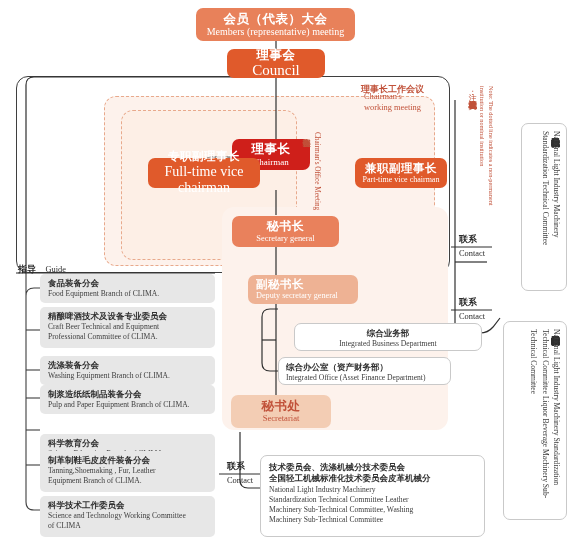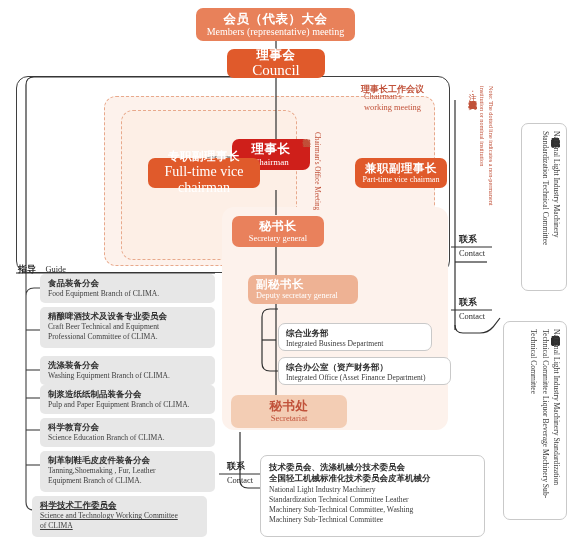"秘书长" div.node { width: 92px -> 107px }
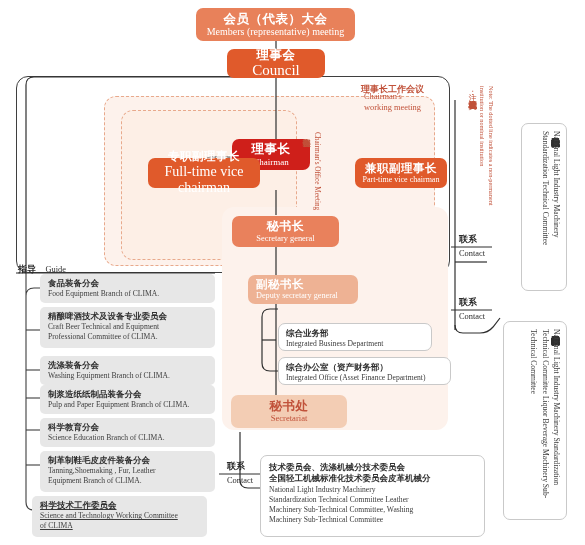"综合业务部" div.info { left: 278px -> 294px; text-align: none -> center; width: 154px -> 188px }
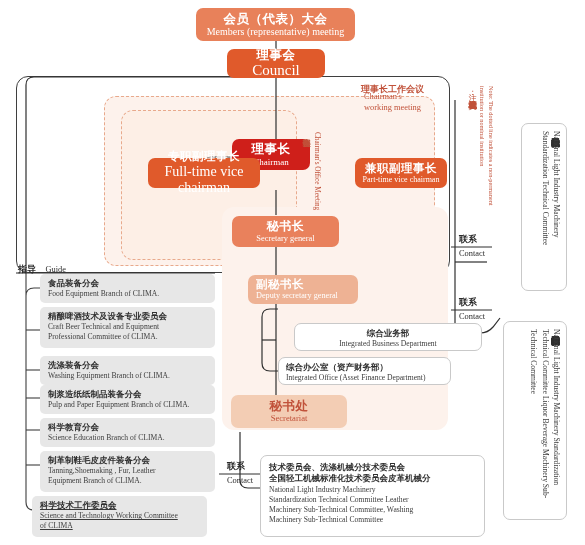"秘书处" div.node { width: 116px -> 100px }
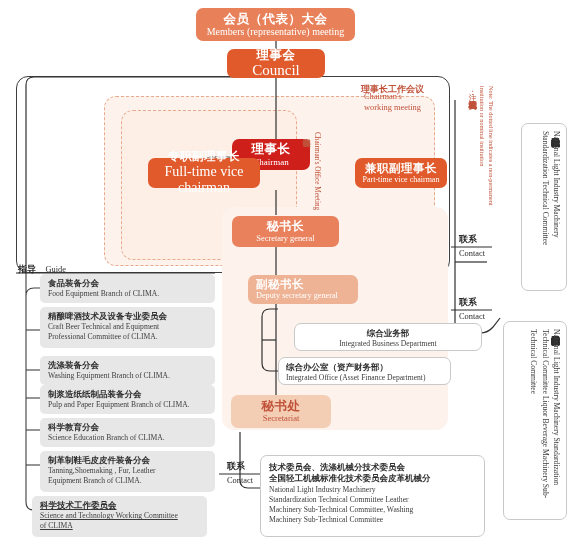"科学教育分会" div.dept { top: 418px -> 434px }
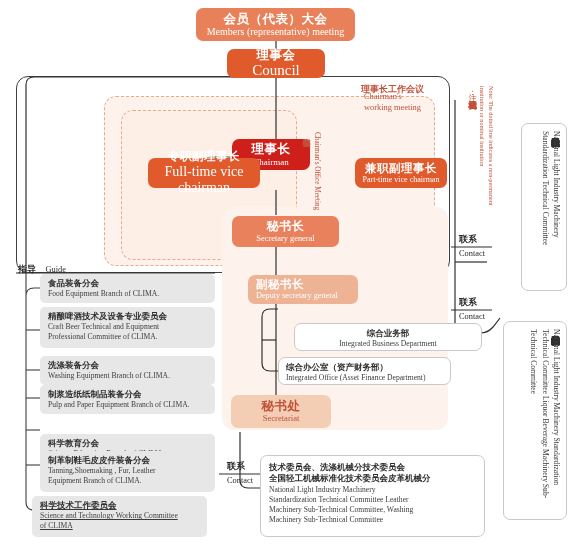"科学技术工作委员会" div.dept { left: 32px -> 40px; text-decoration: underline -> none }
